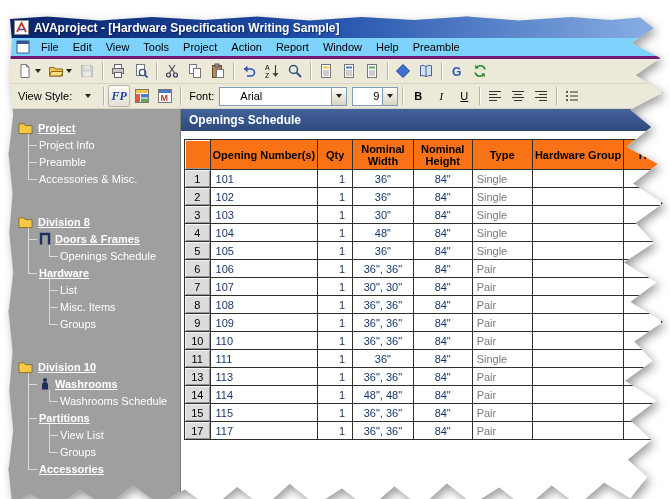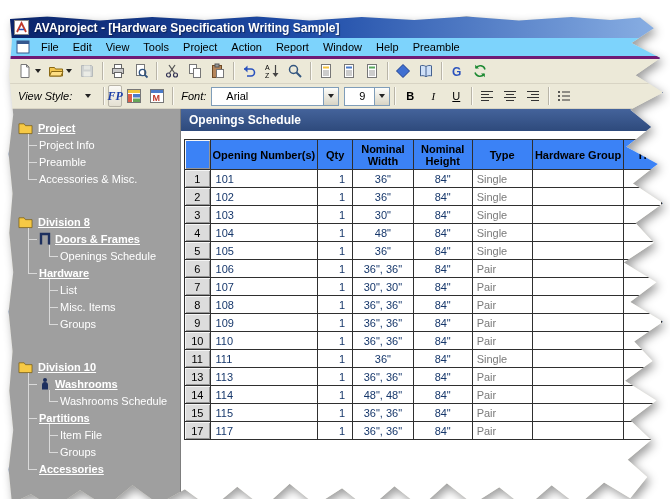"View Style:" .tb-label { font-style: italic -> none }
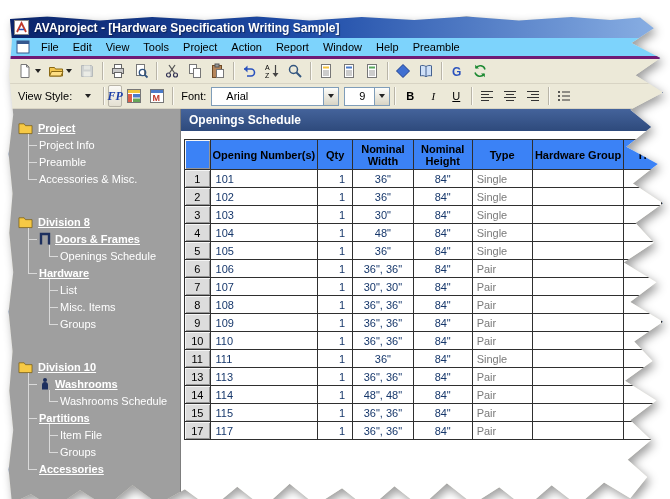"FP" .fmt-btn { width: 14px -> 22px }
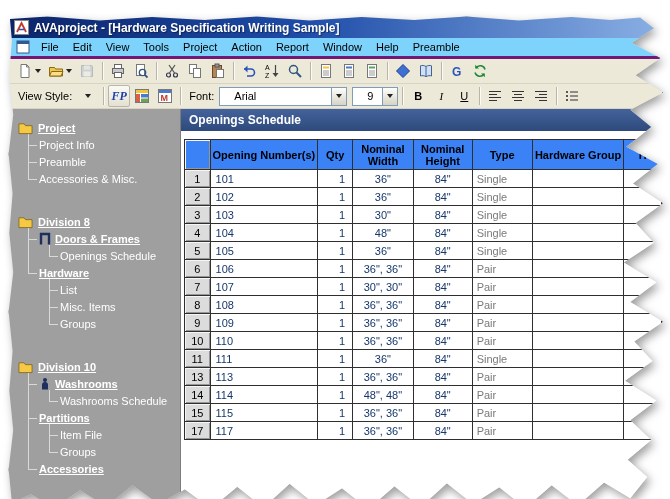"Arial" .combo .val { margin-left: none -> 16px; padding: 2px 4px 0 14px -> 2px 4px 0 4px }
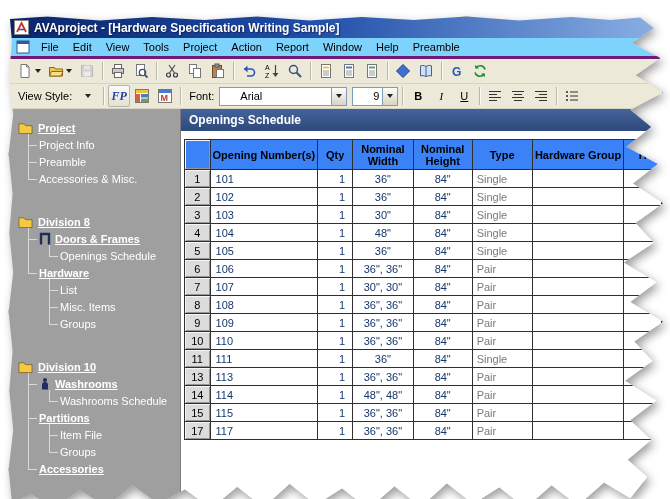"Opening Number(s)" table.grid thead th { background: #3b82f6 -> #f97316 }
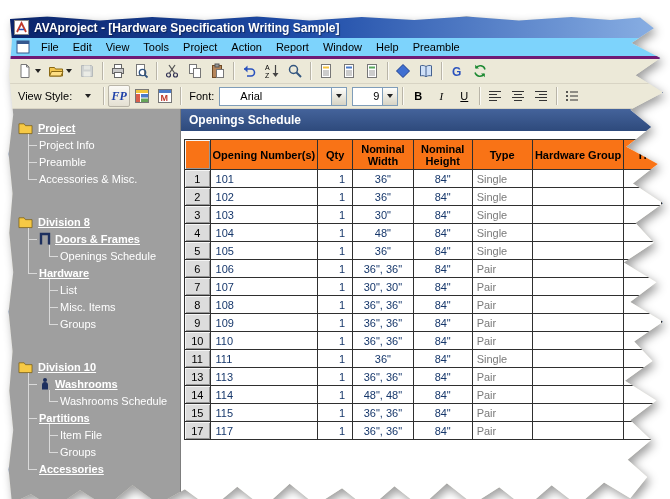"Item File" span.leaf-label { text: Item File -> View List }
